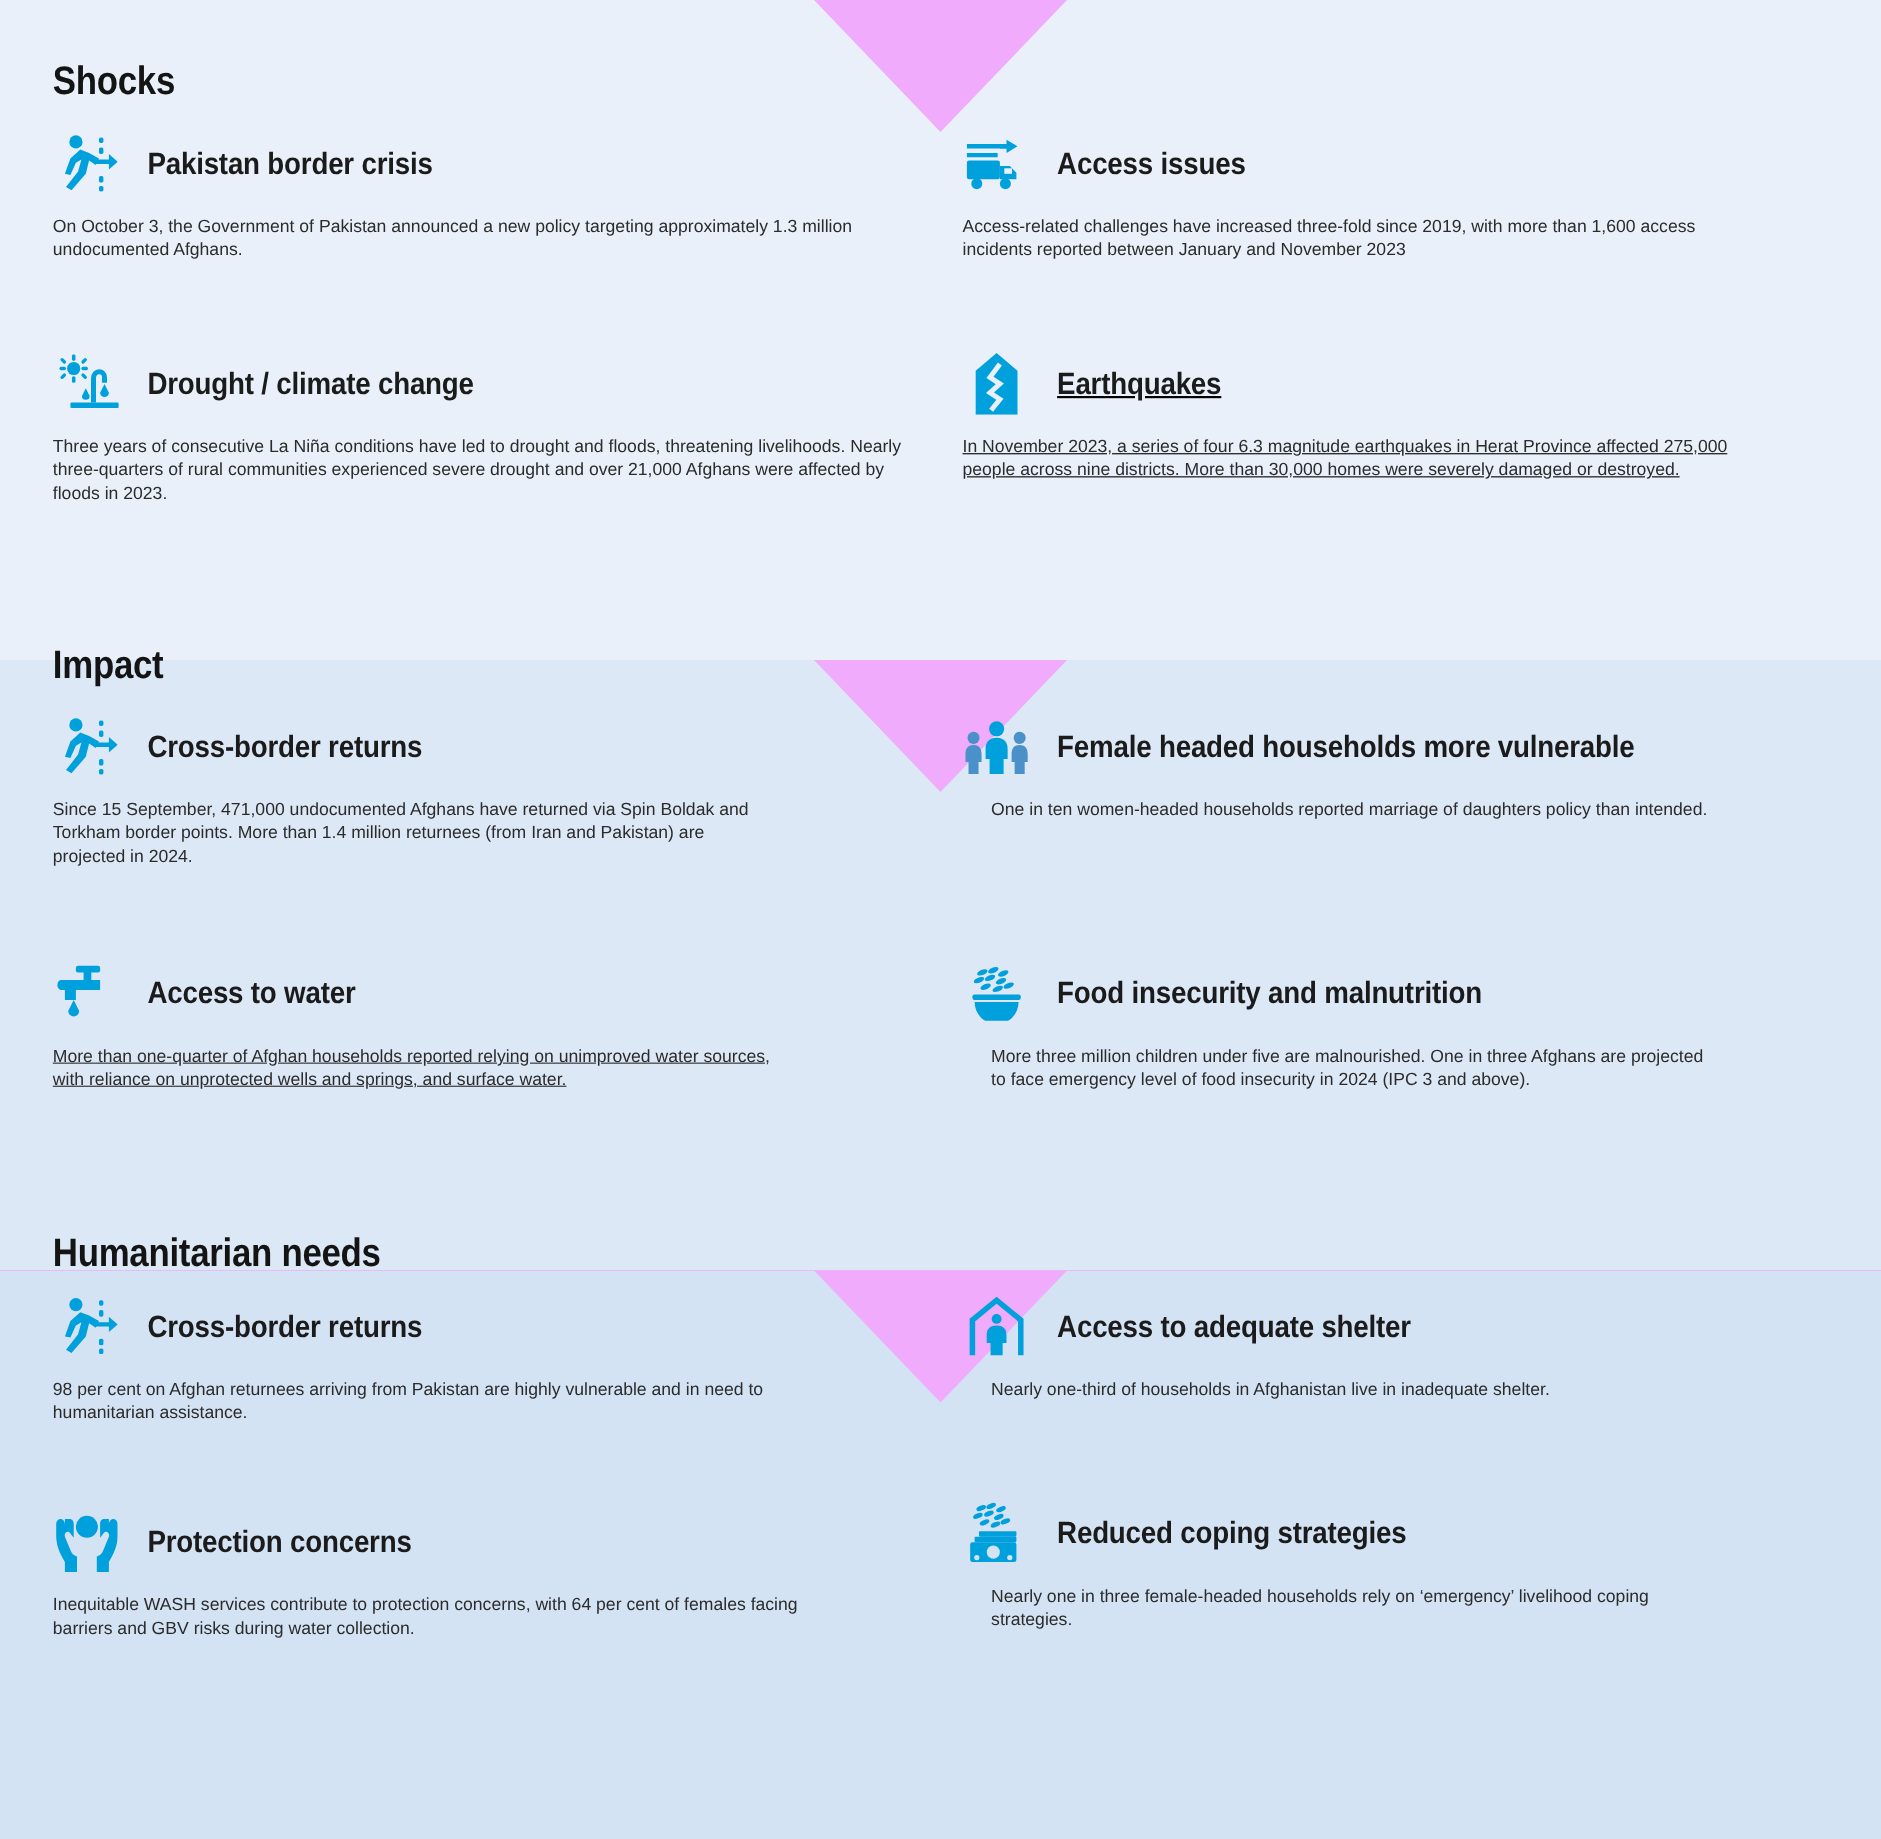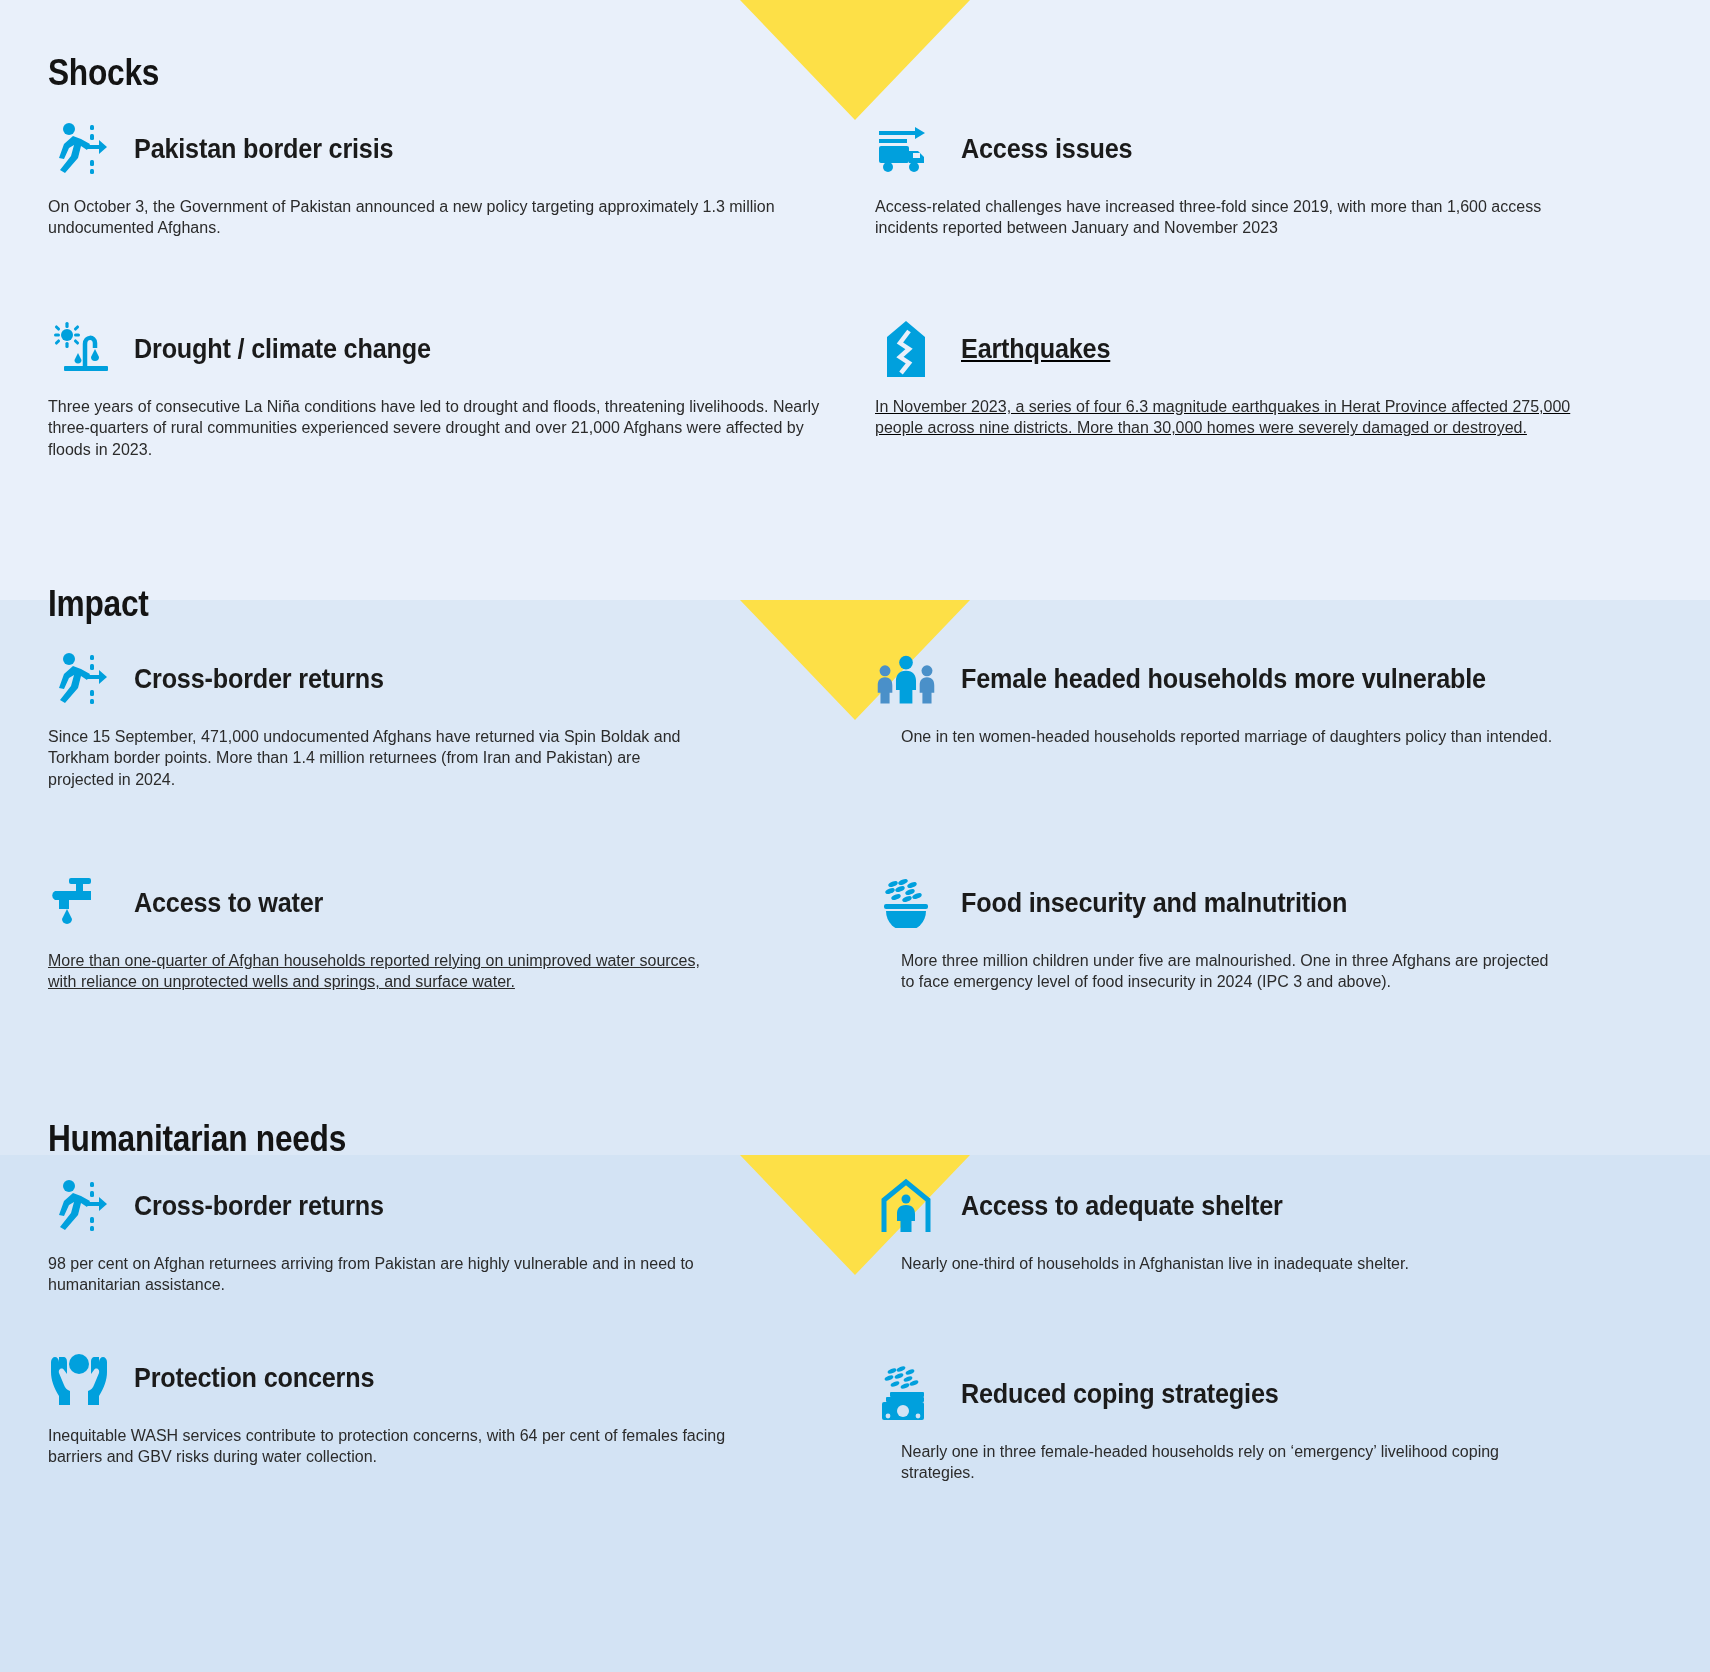"Shocks" .page { background: #fde047 -> #f0abfc }
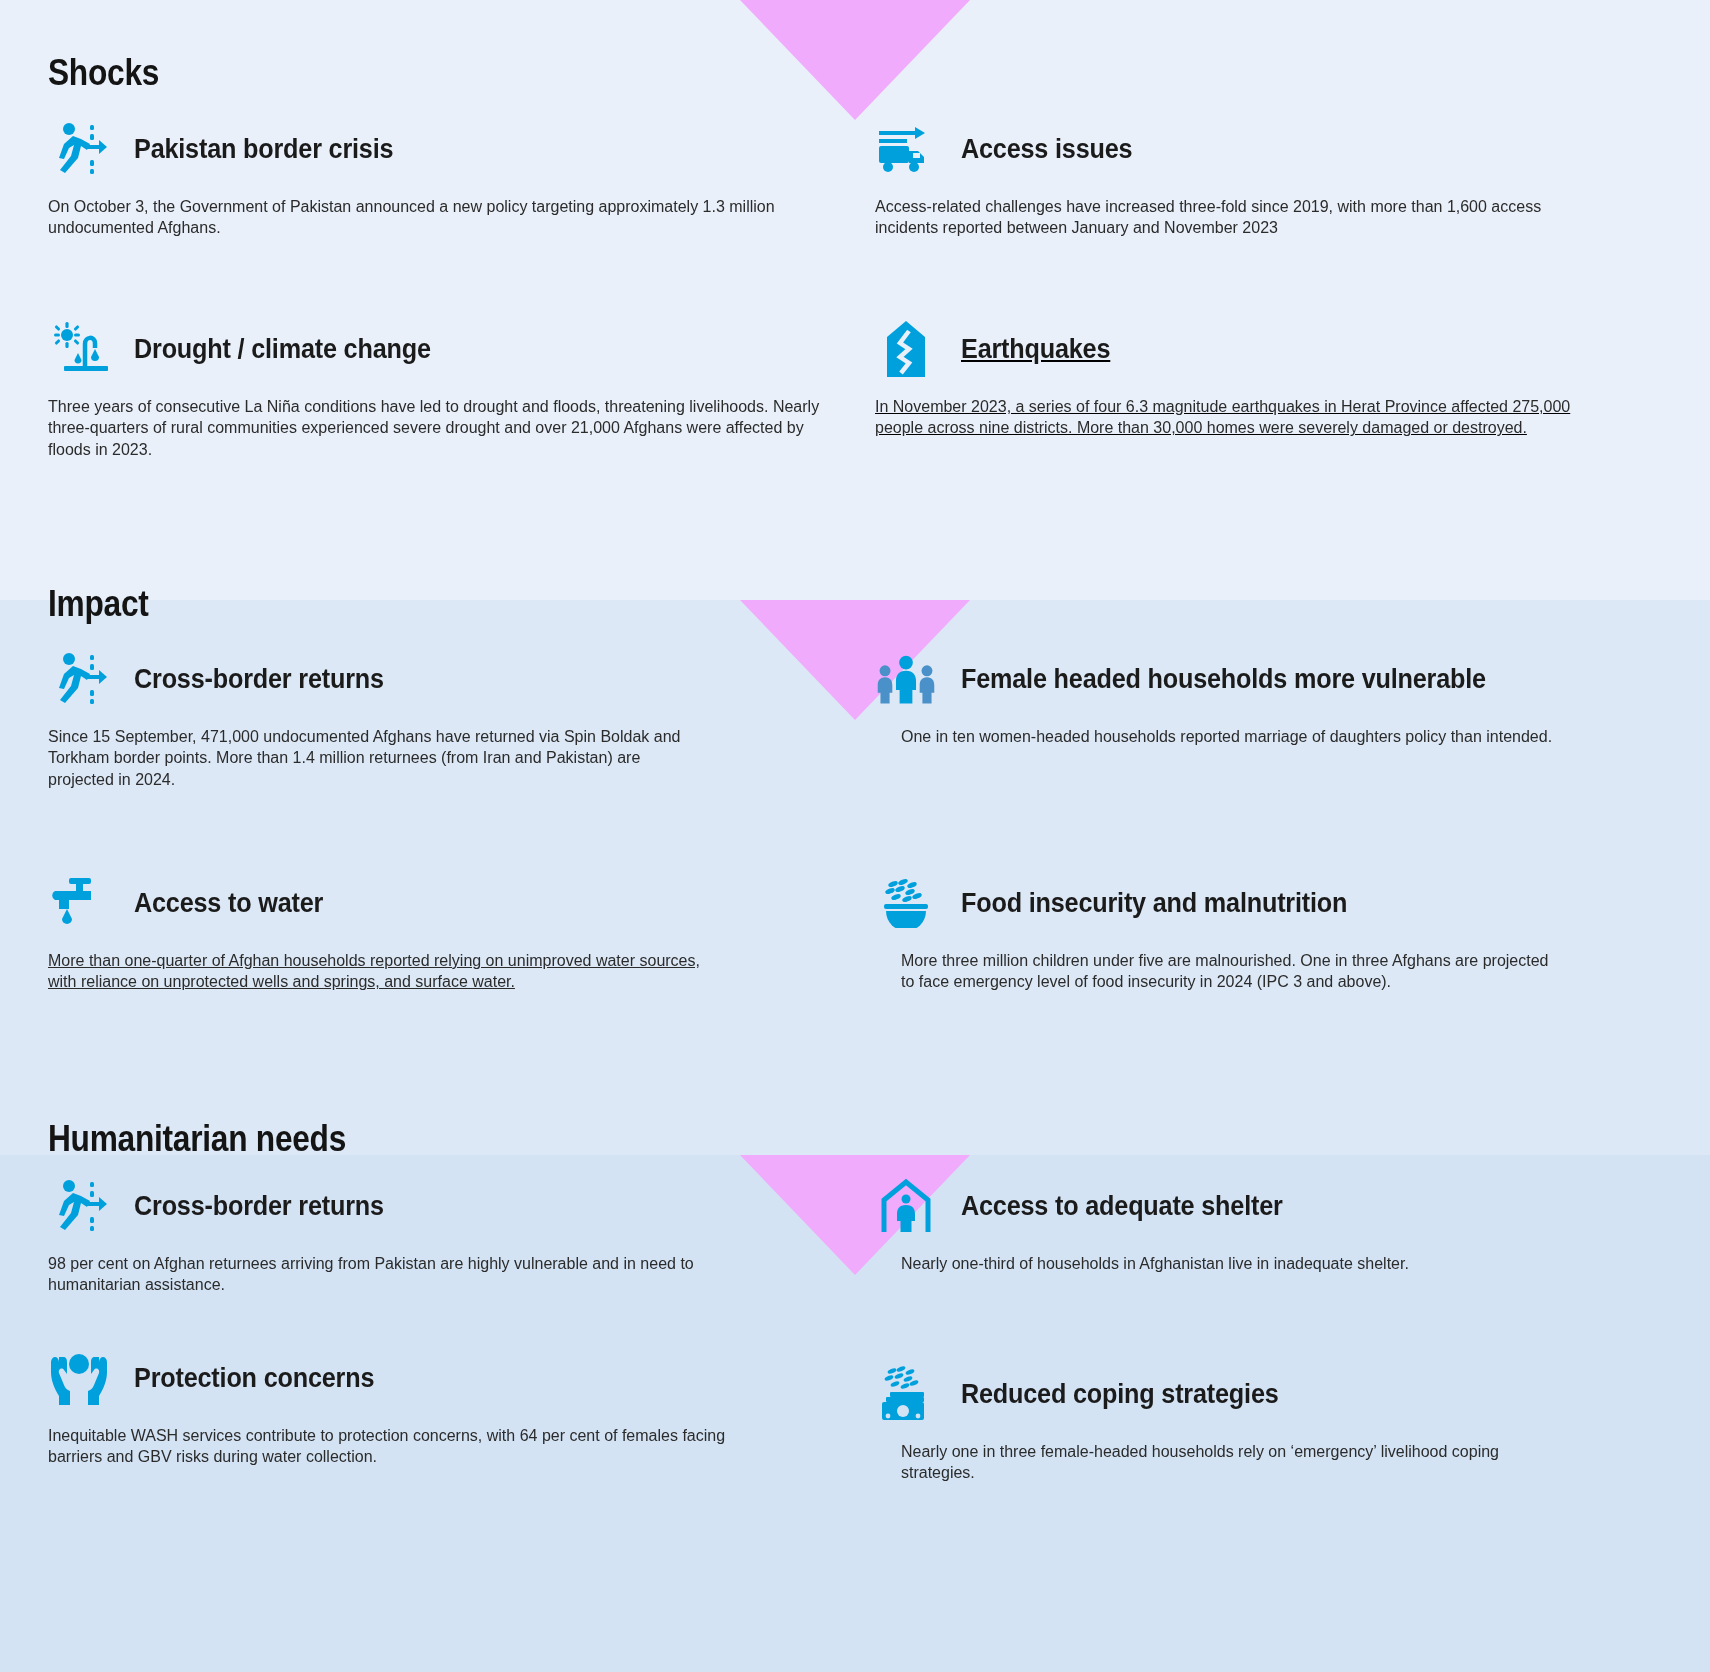"Protection concerns" div { top: 192px -> 216px }
